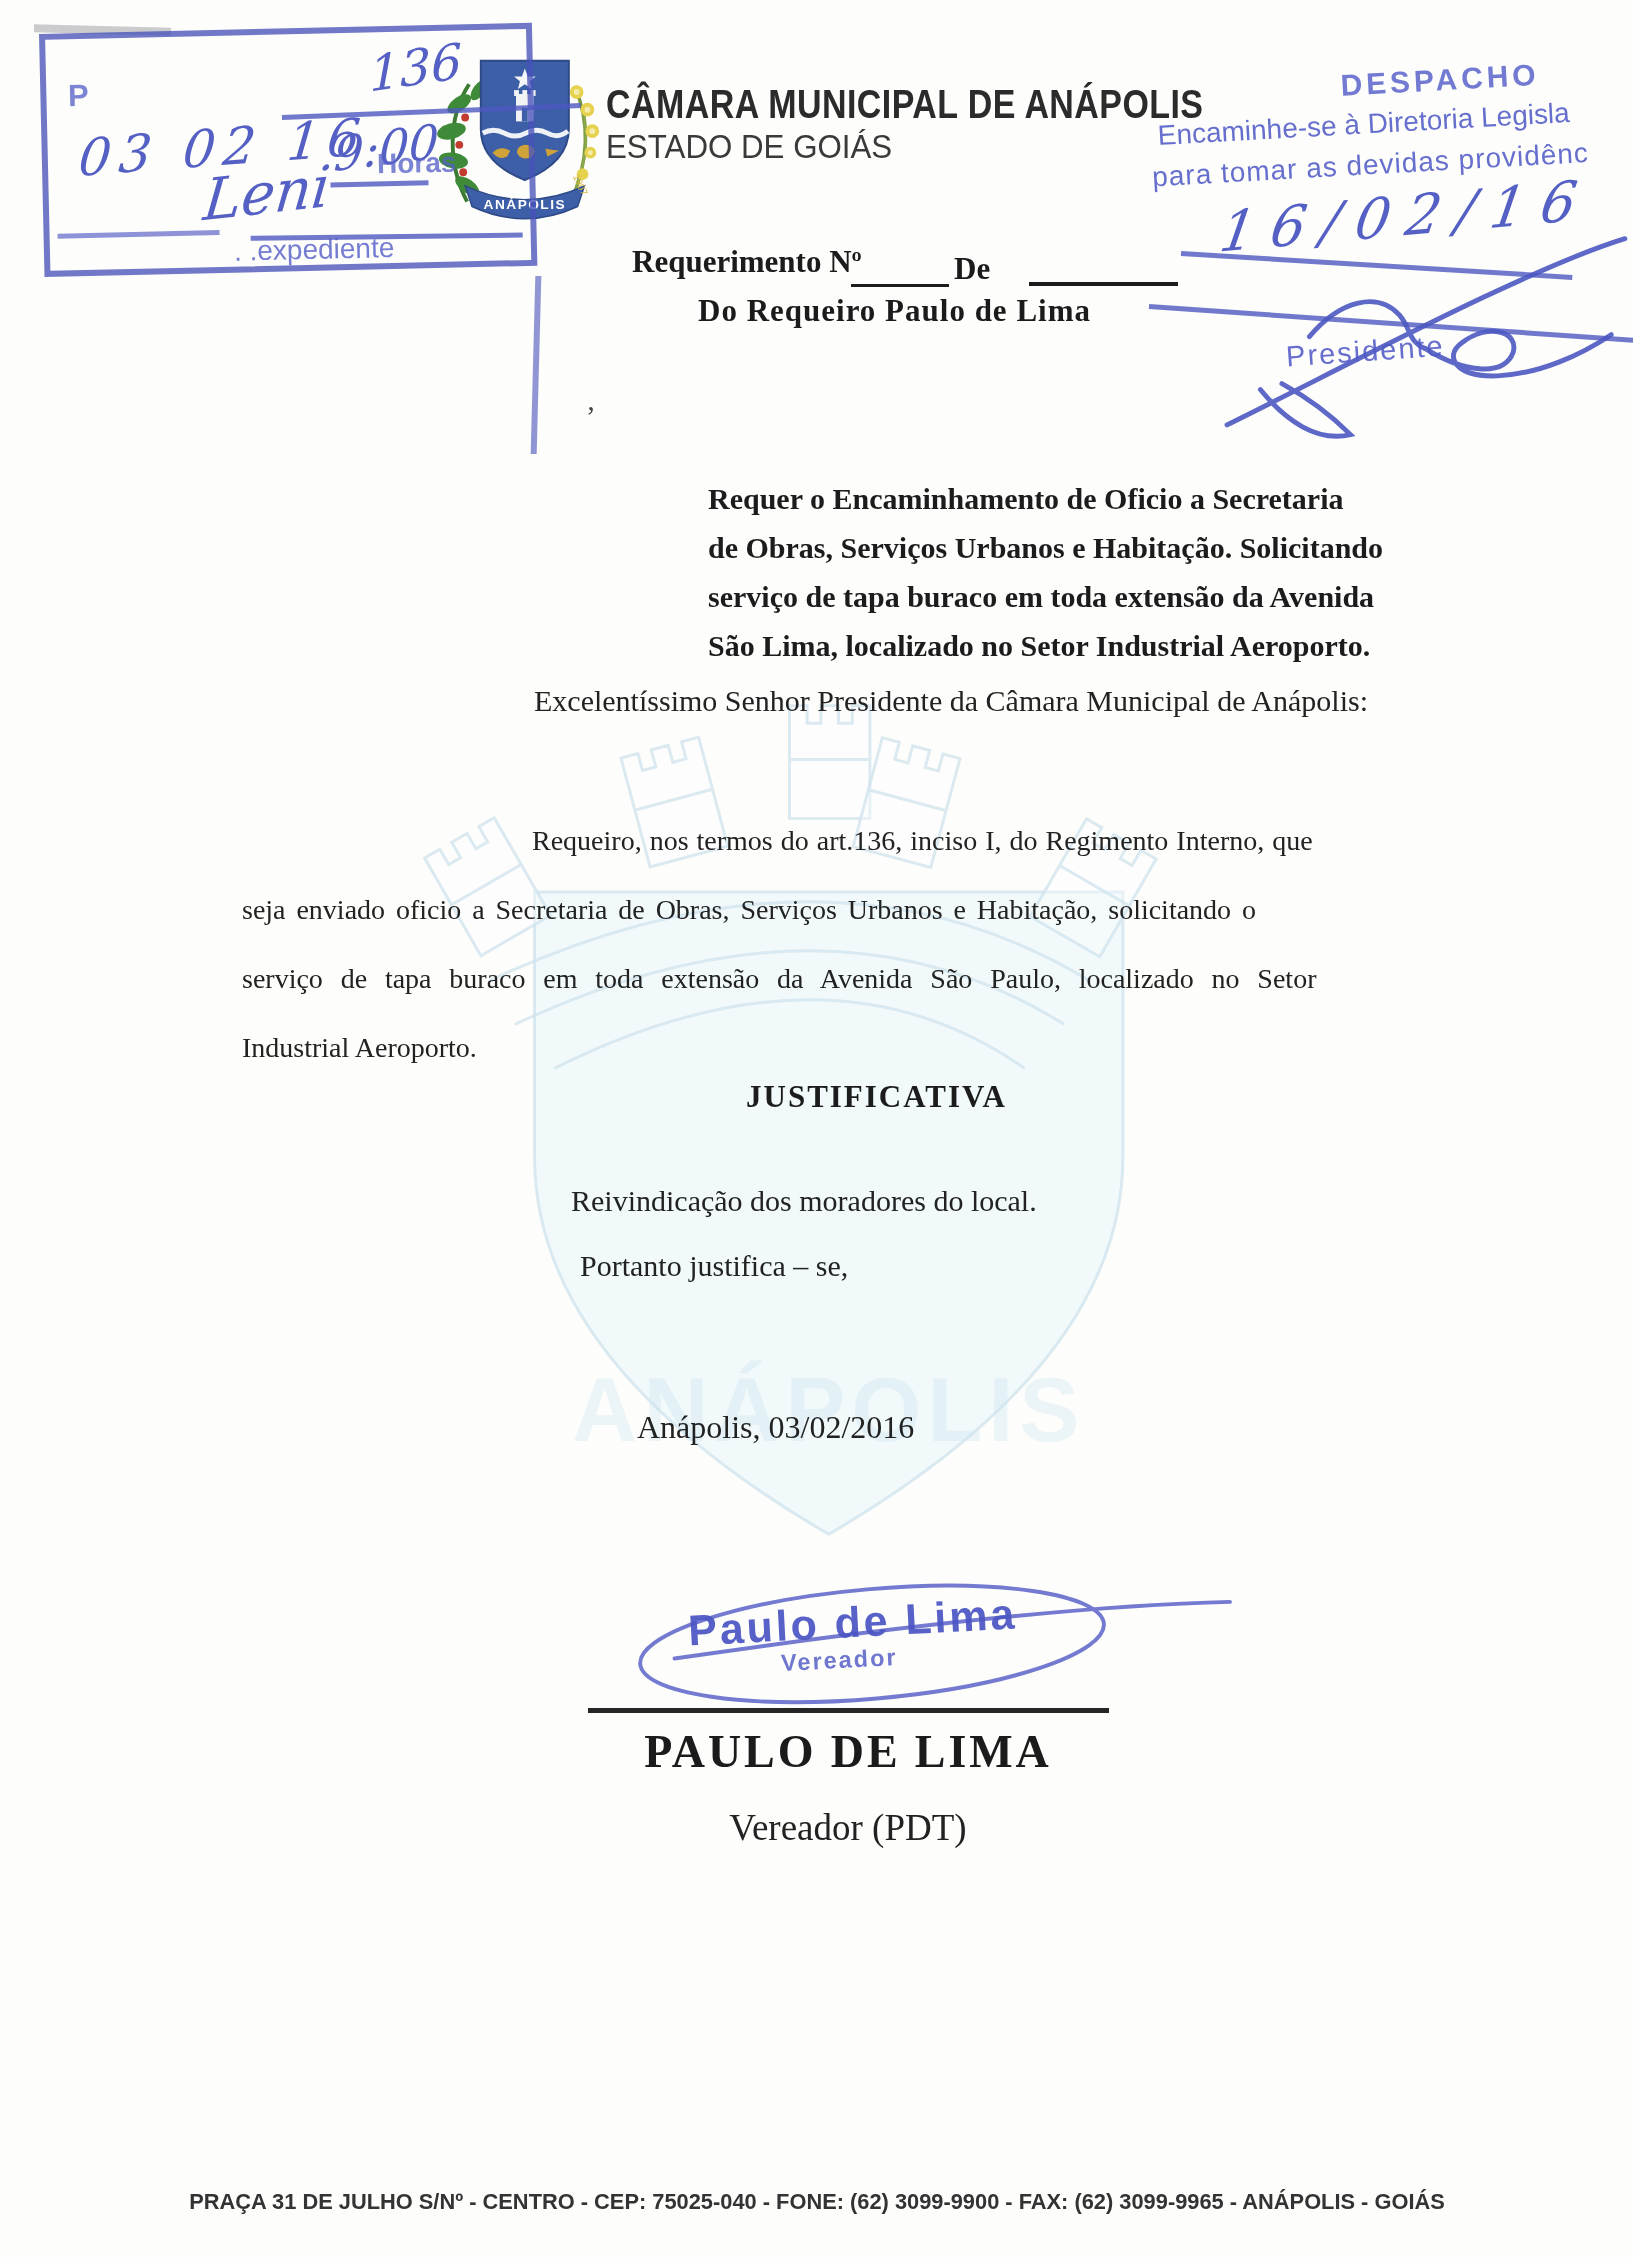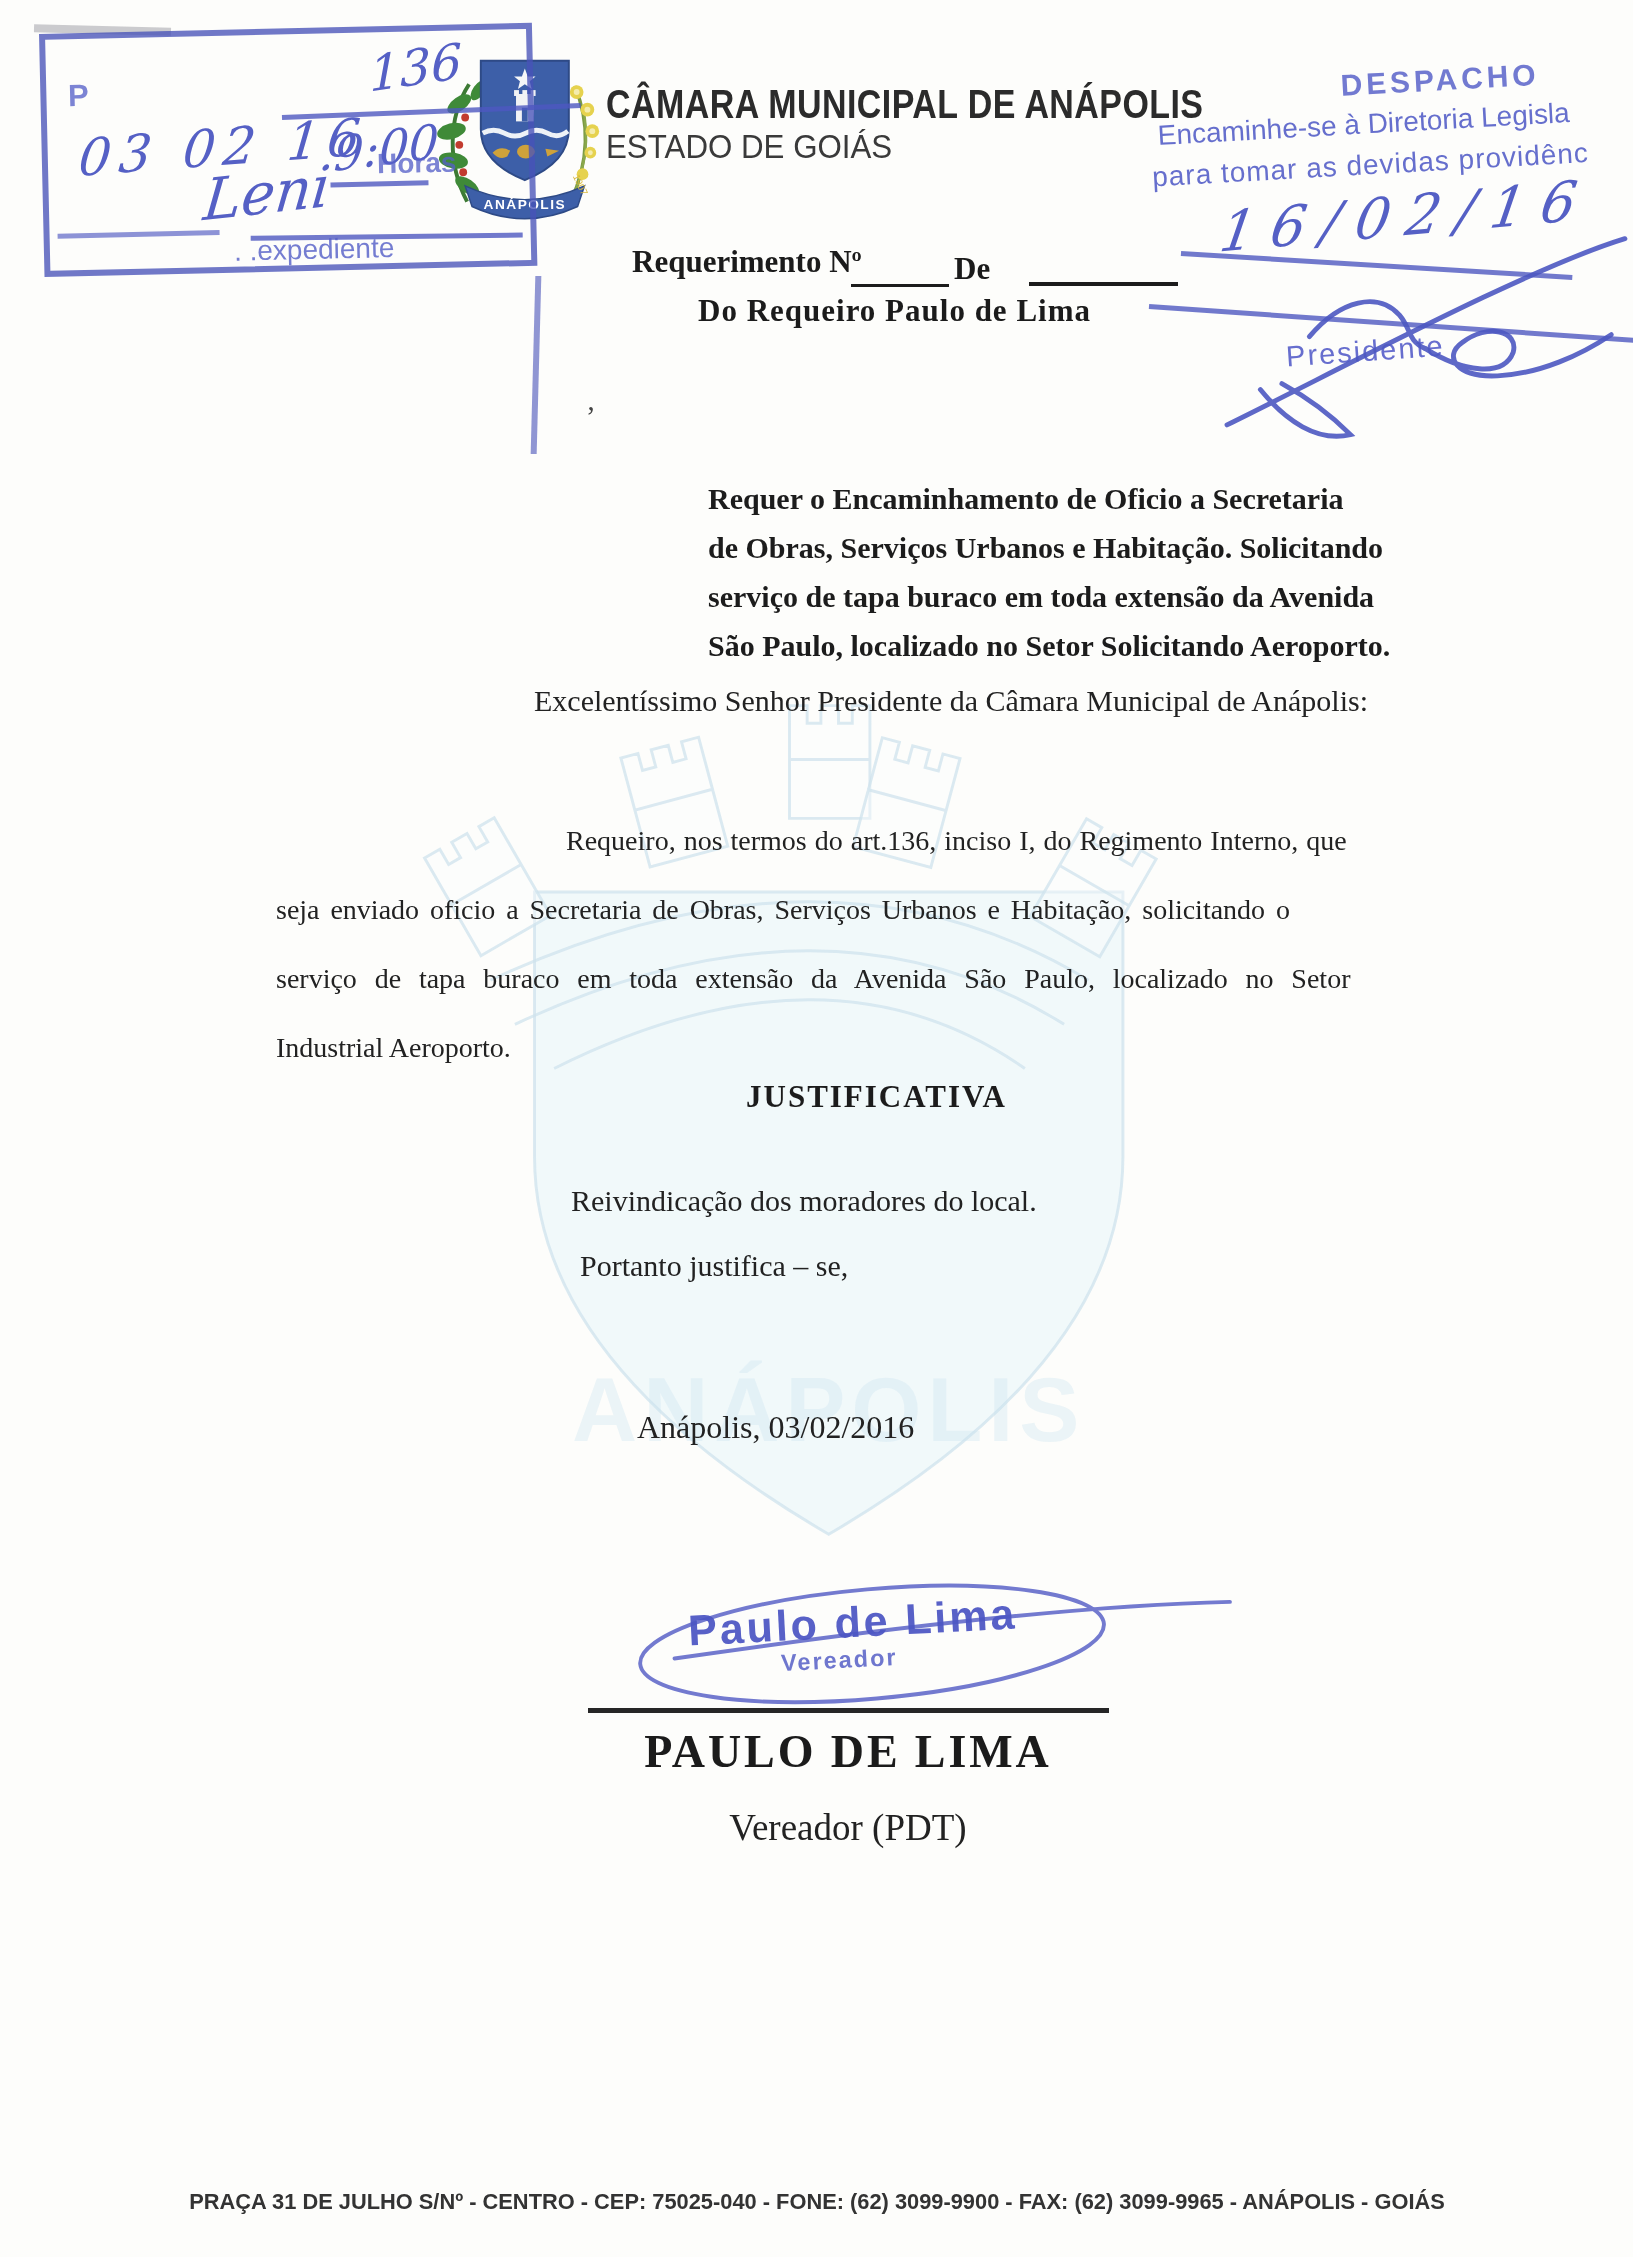"São Paulo, localizado no Setor" div { text: Paulo, localizado no Setor Solicitando -> Lima, localizado no Setor Industrial }
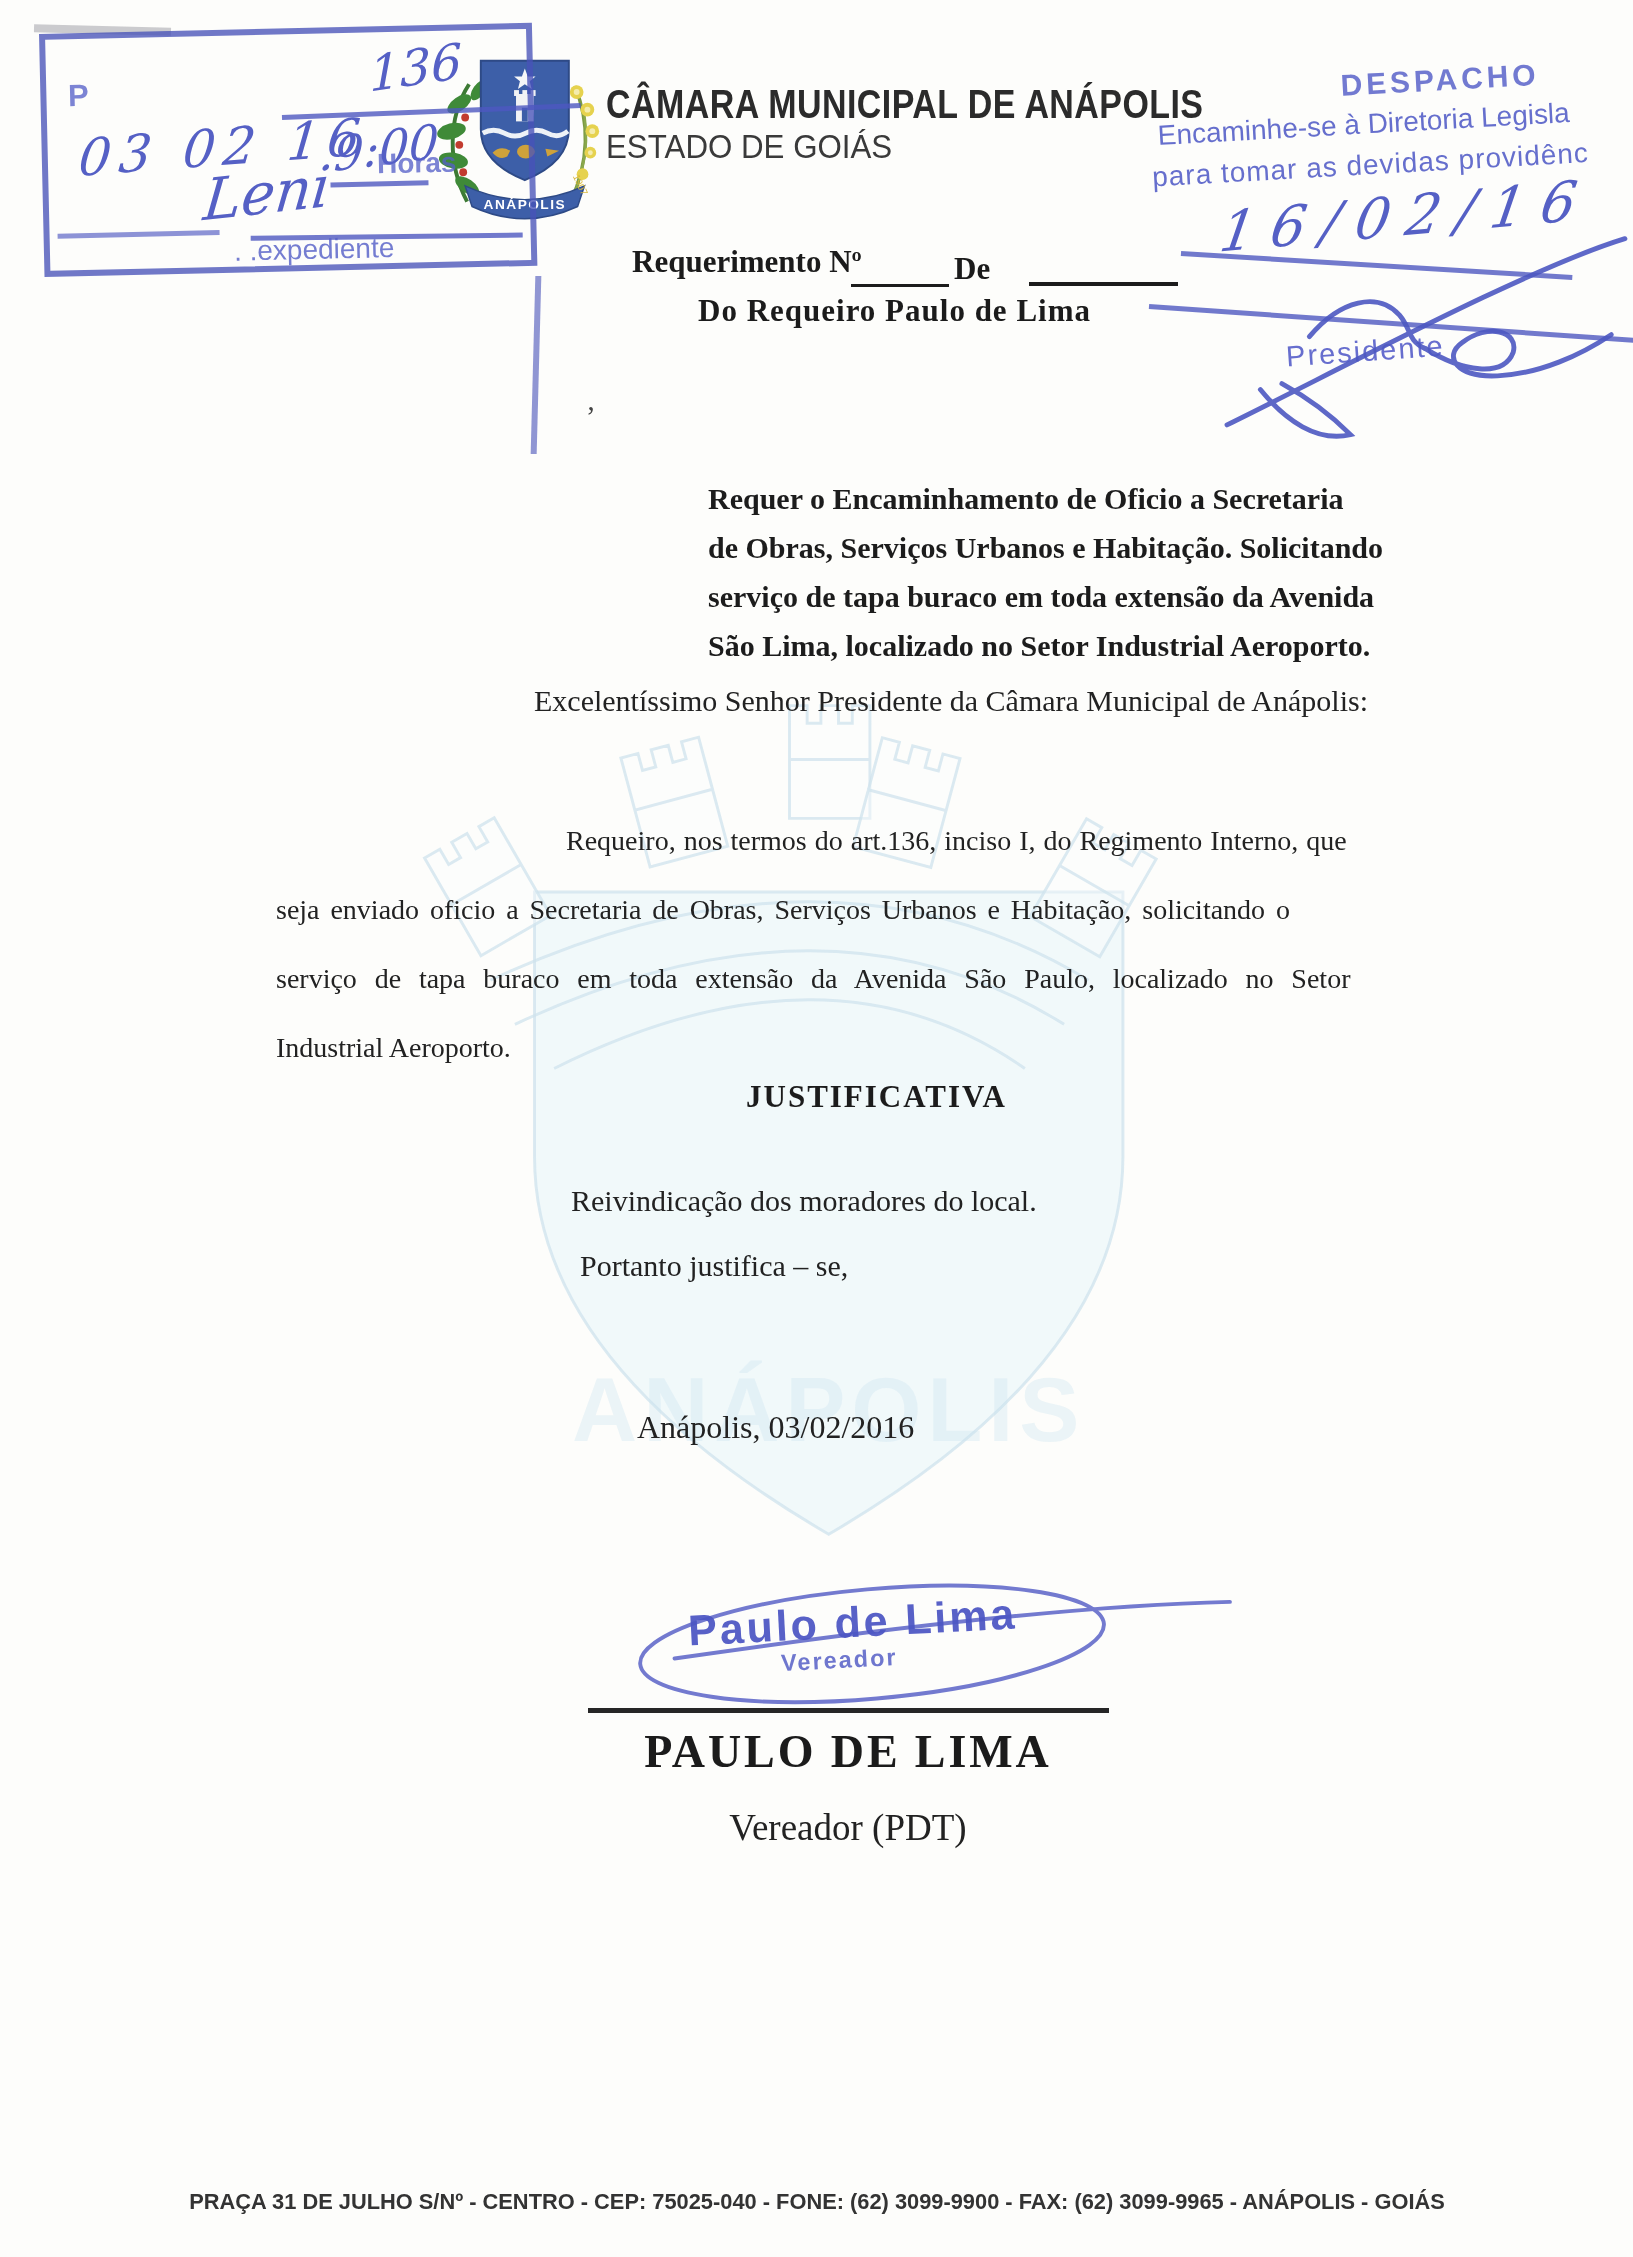"Requeiro, nos termos do art.136," .body-par div { margin-left: 34px -> none }
